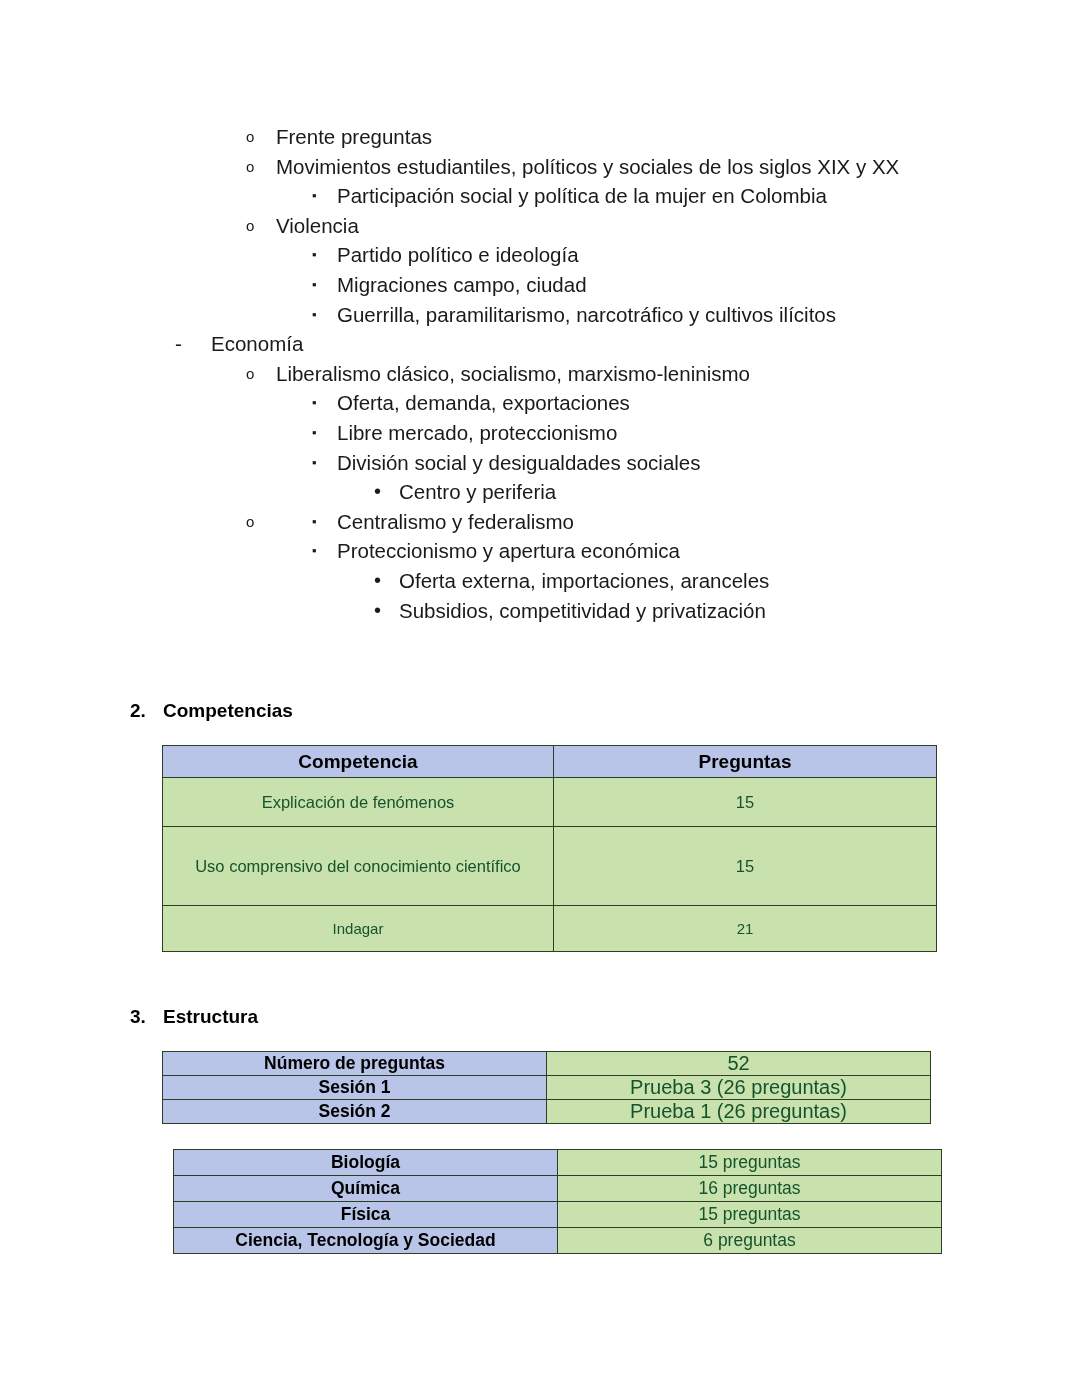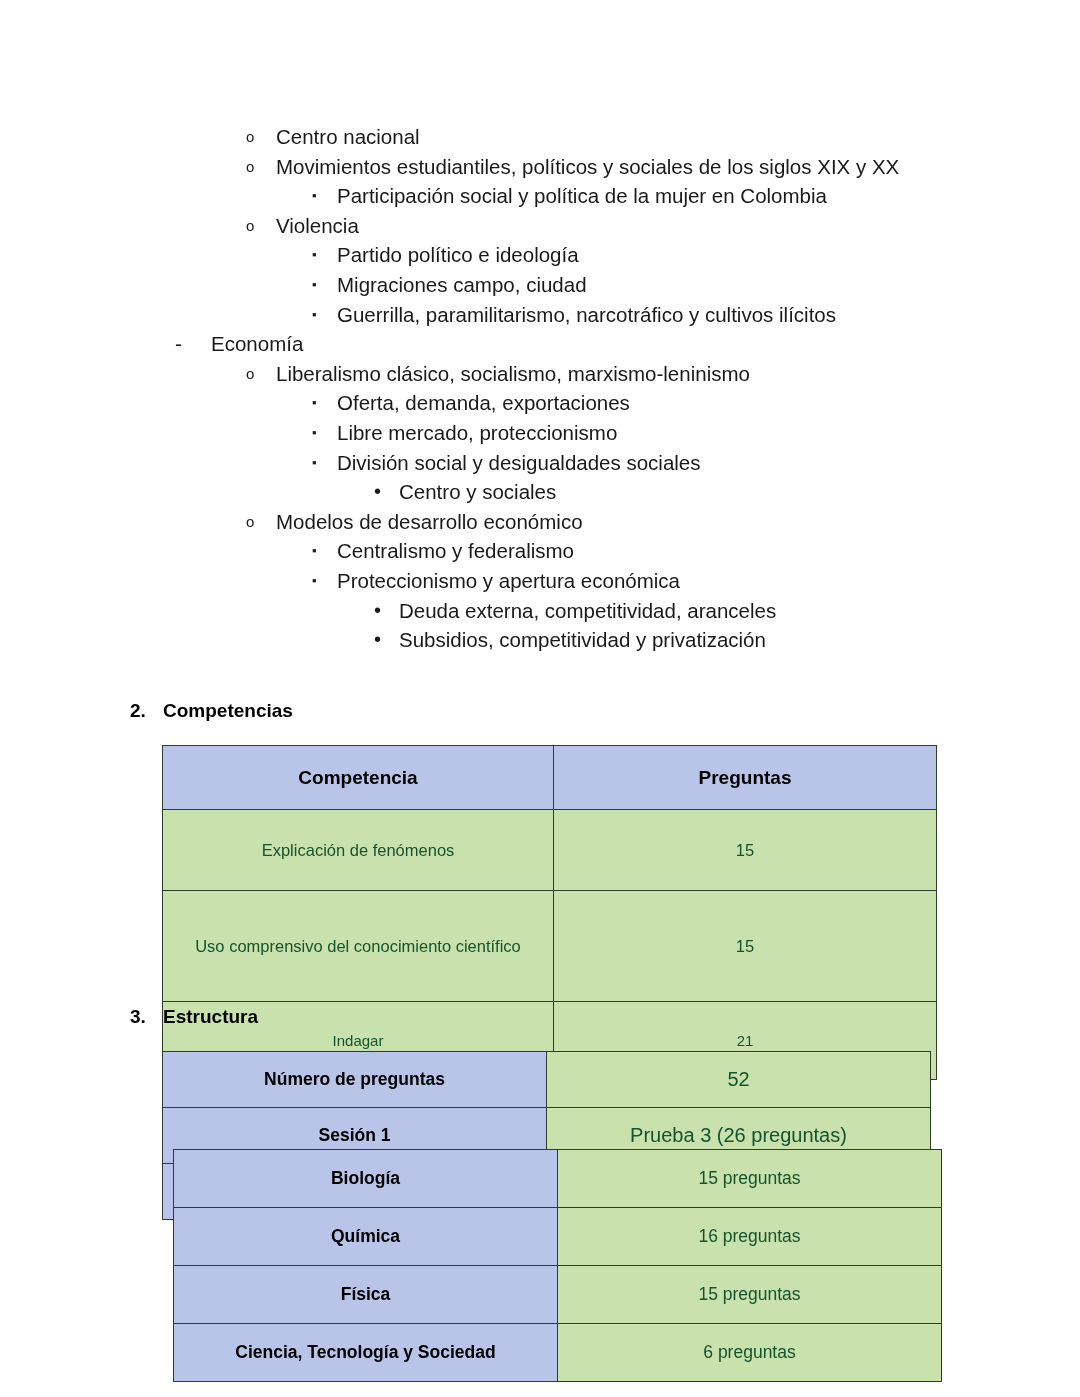"Centro nacional" span.txt { text: Centro nacional -> Frente preguntas }
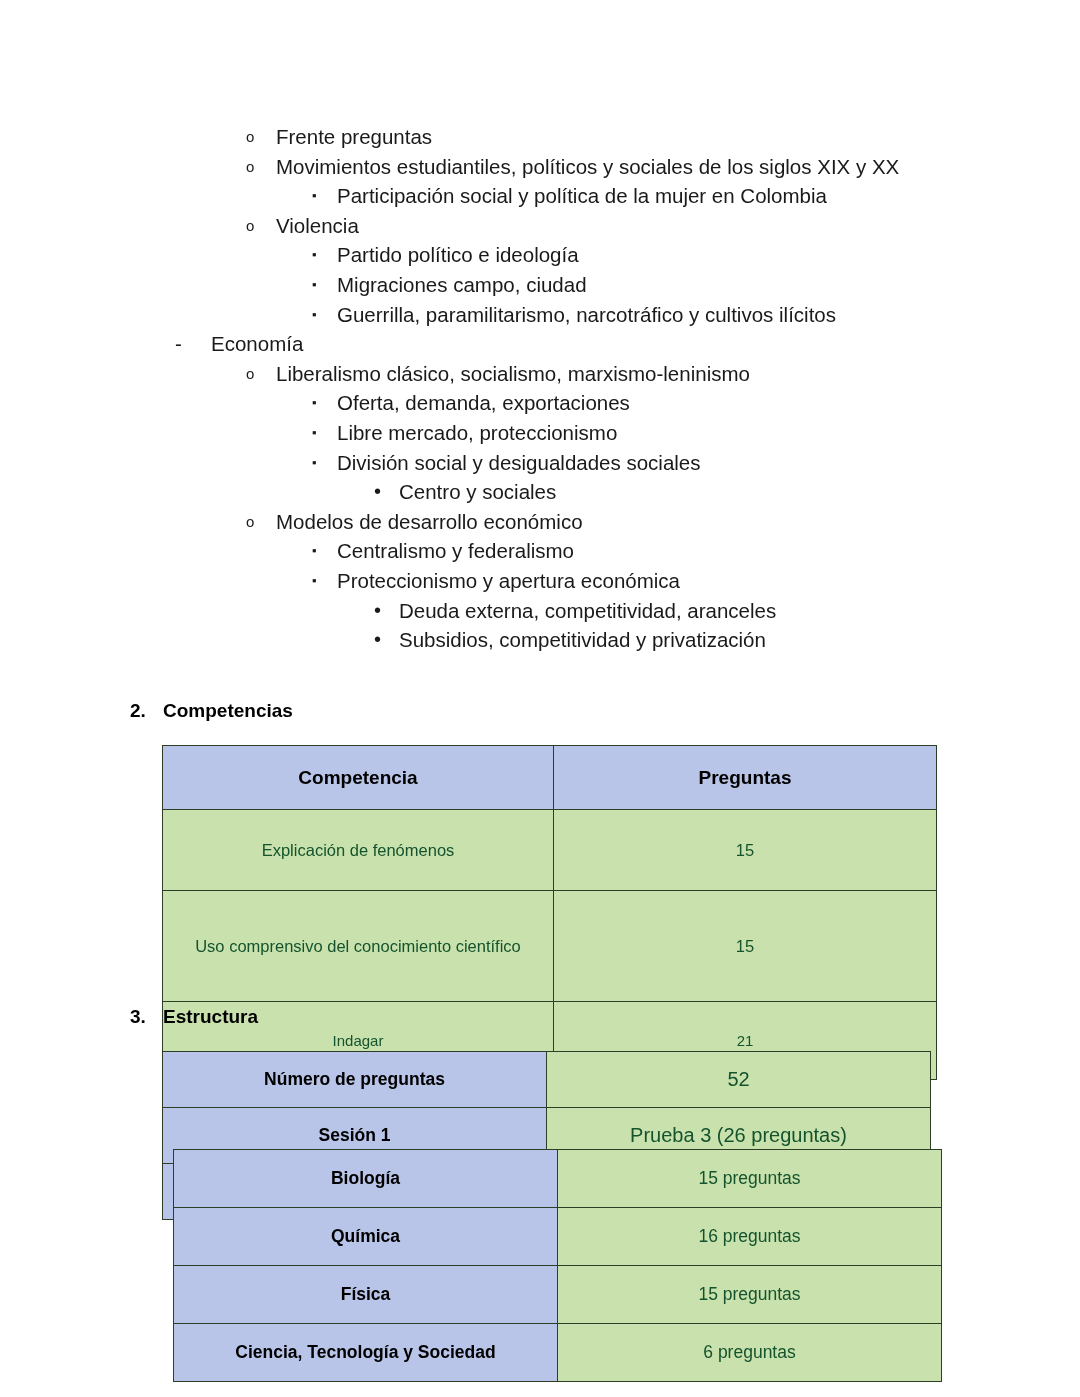"Centro y sociales" span.txt { text: sociales -> periferia }
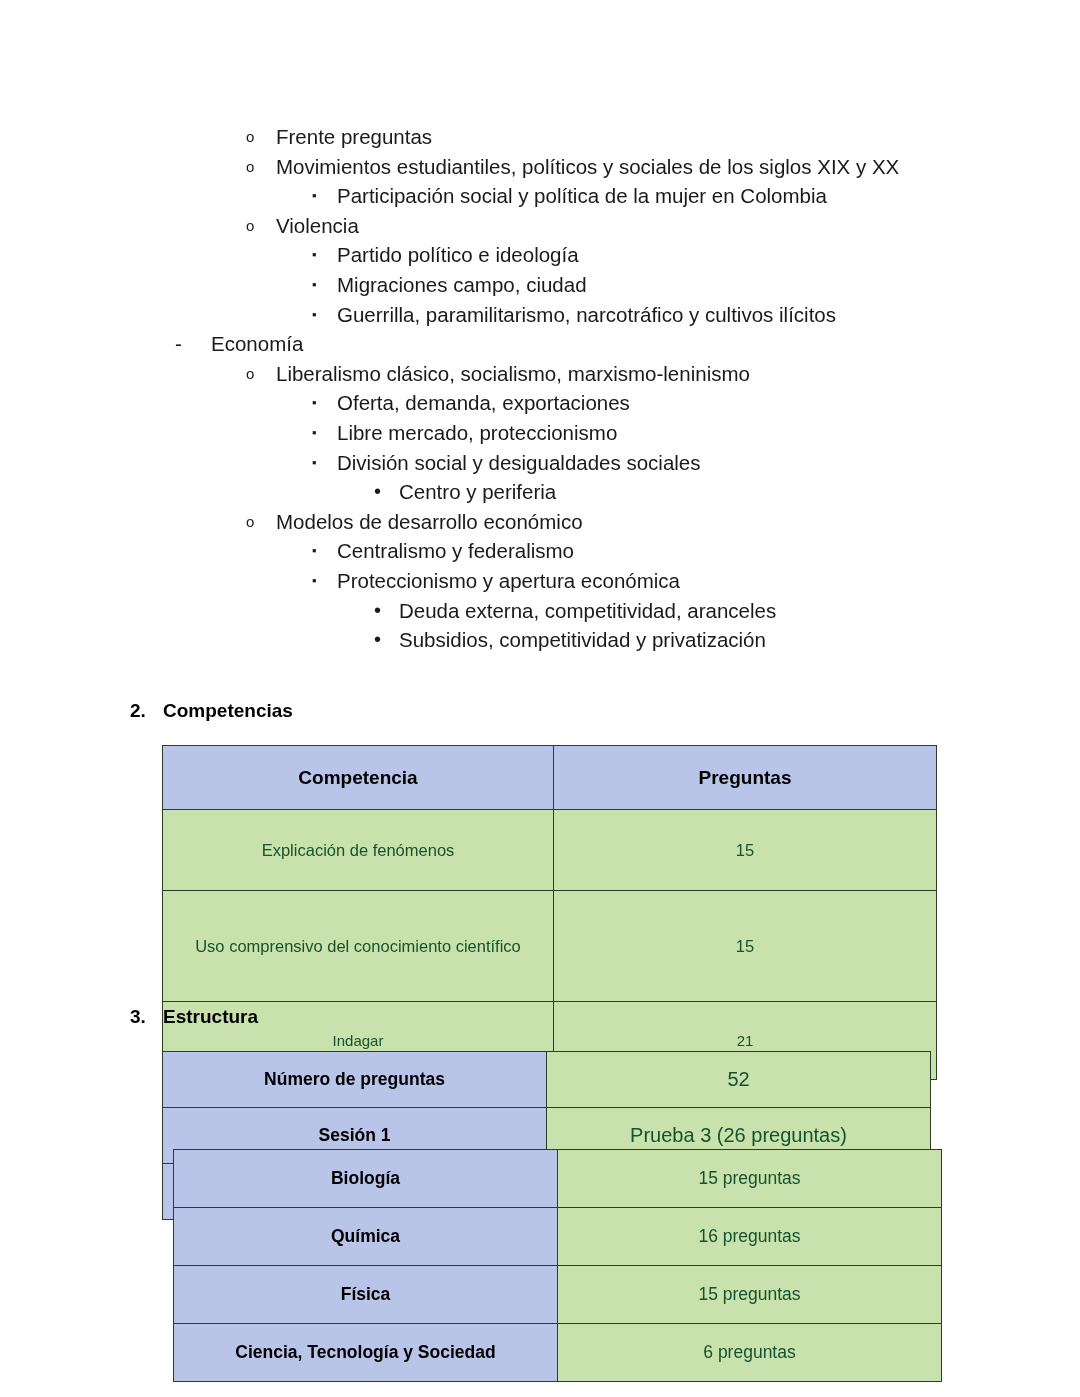"Modelos de desarrollo económico" span.txt { html: <span>Modelos de desarrollo económico</span> -> none }
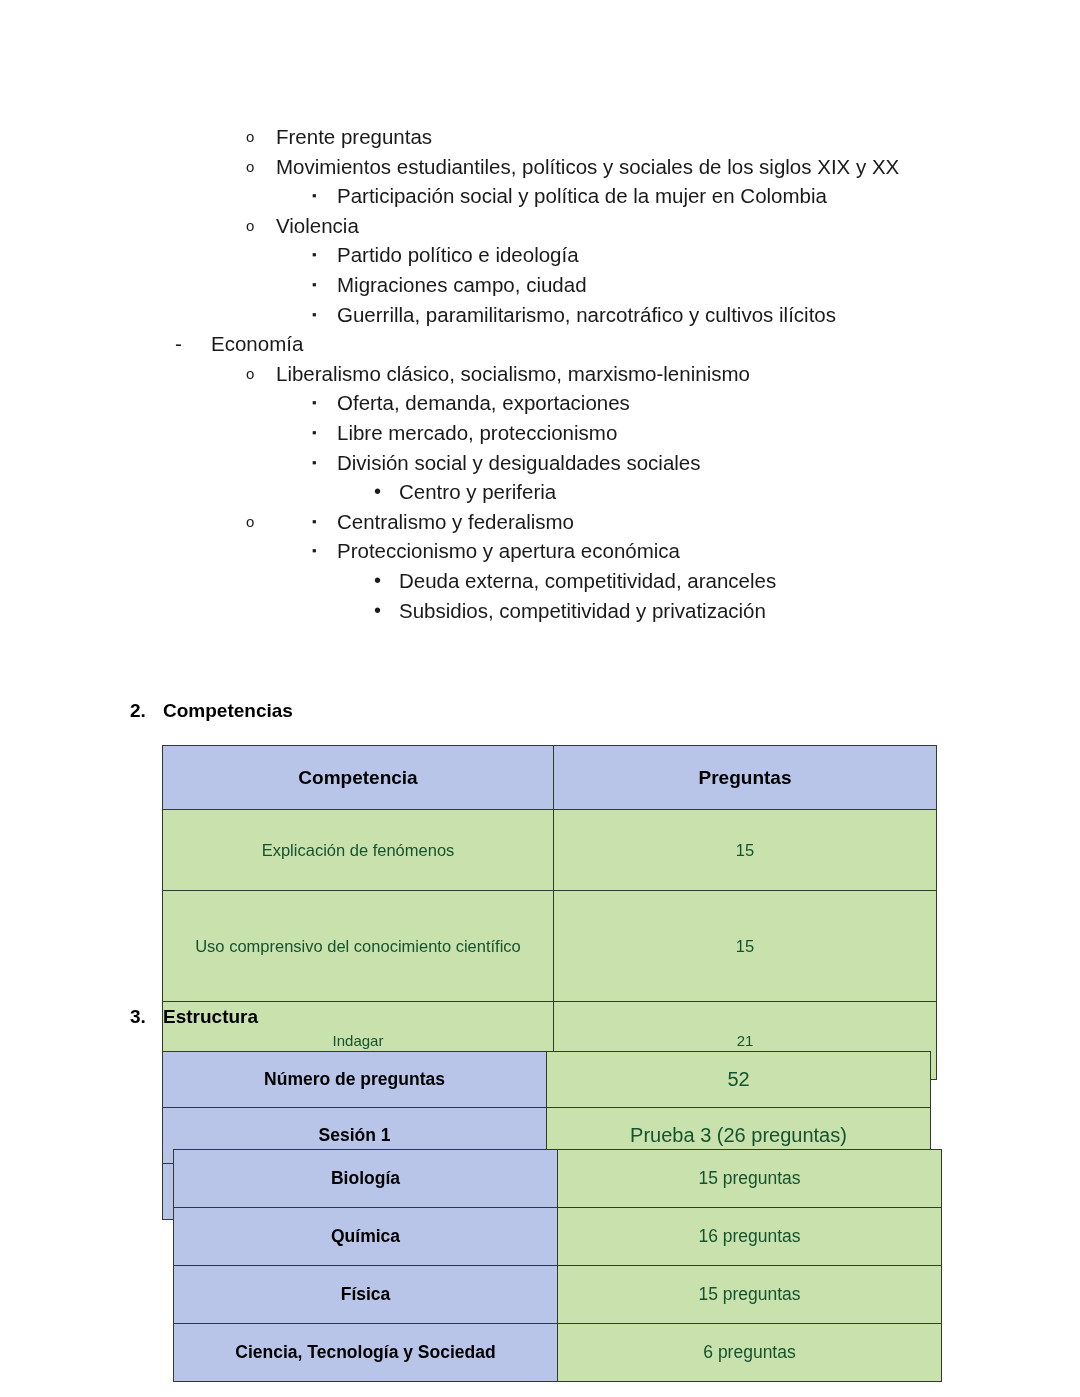"Deuda externa, competitividad, aranceles" span.txt { text: Deuda externa, competitividad -> Oferta externa, importaciones }
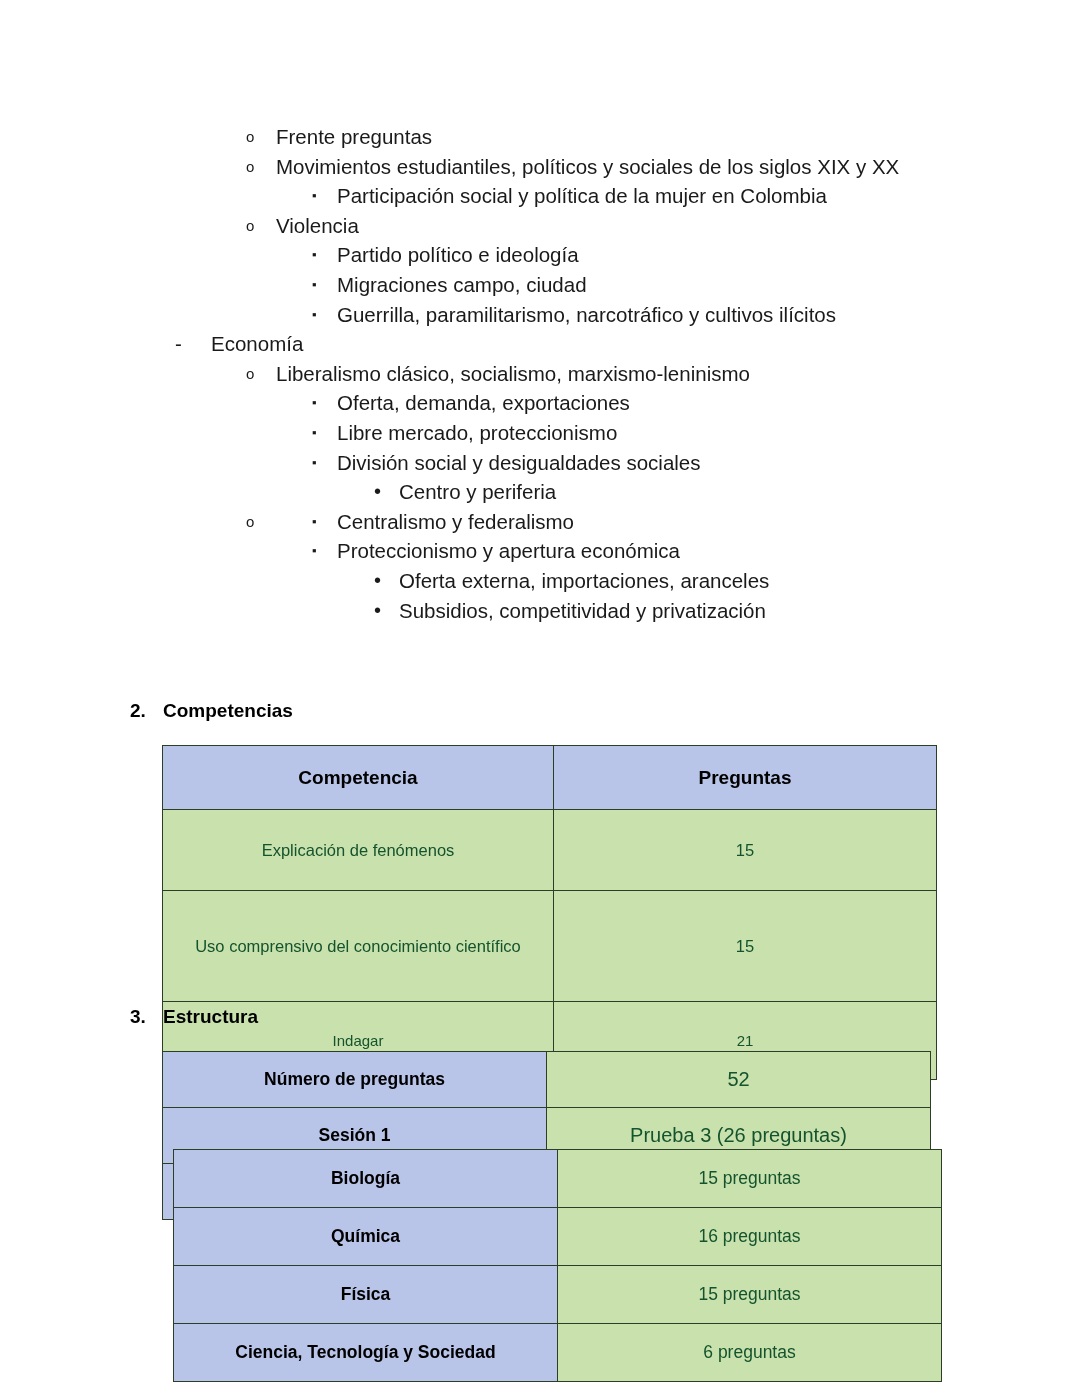"Competencia" table td, table th { padding: 16px -> 0 }
